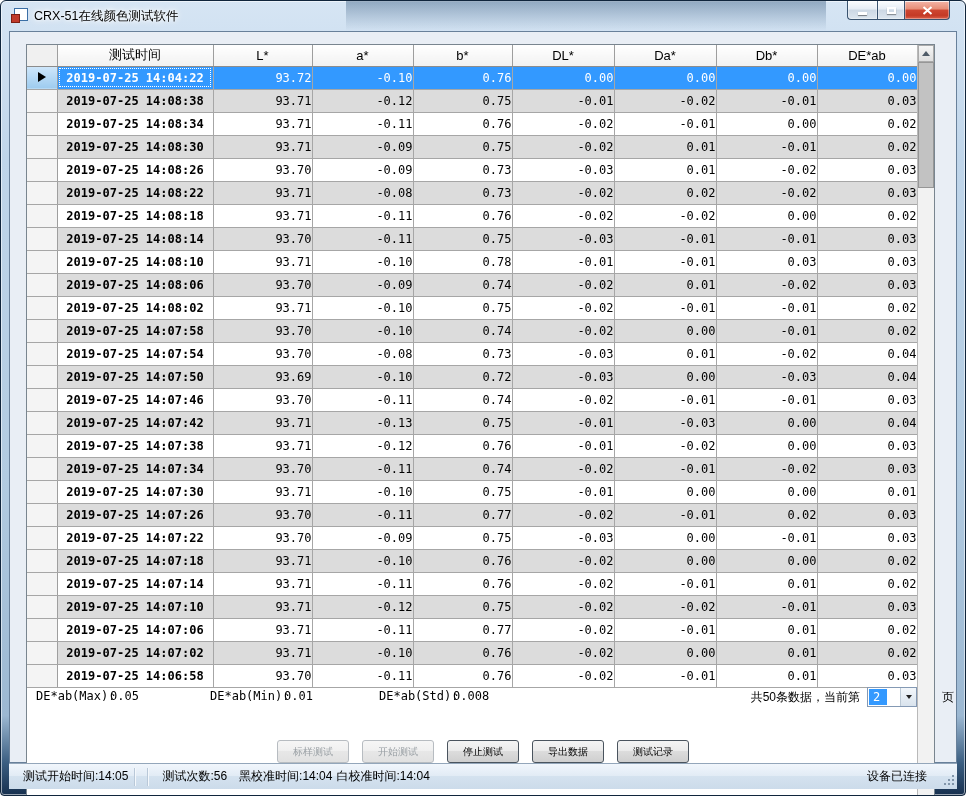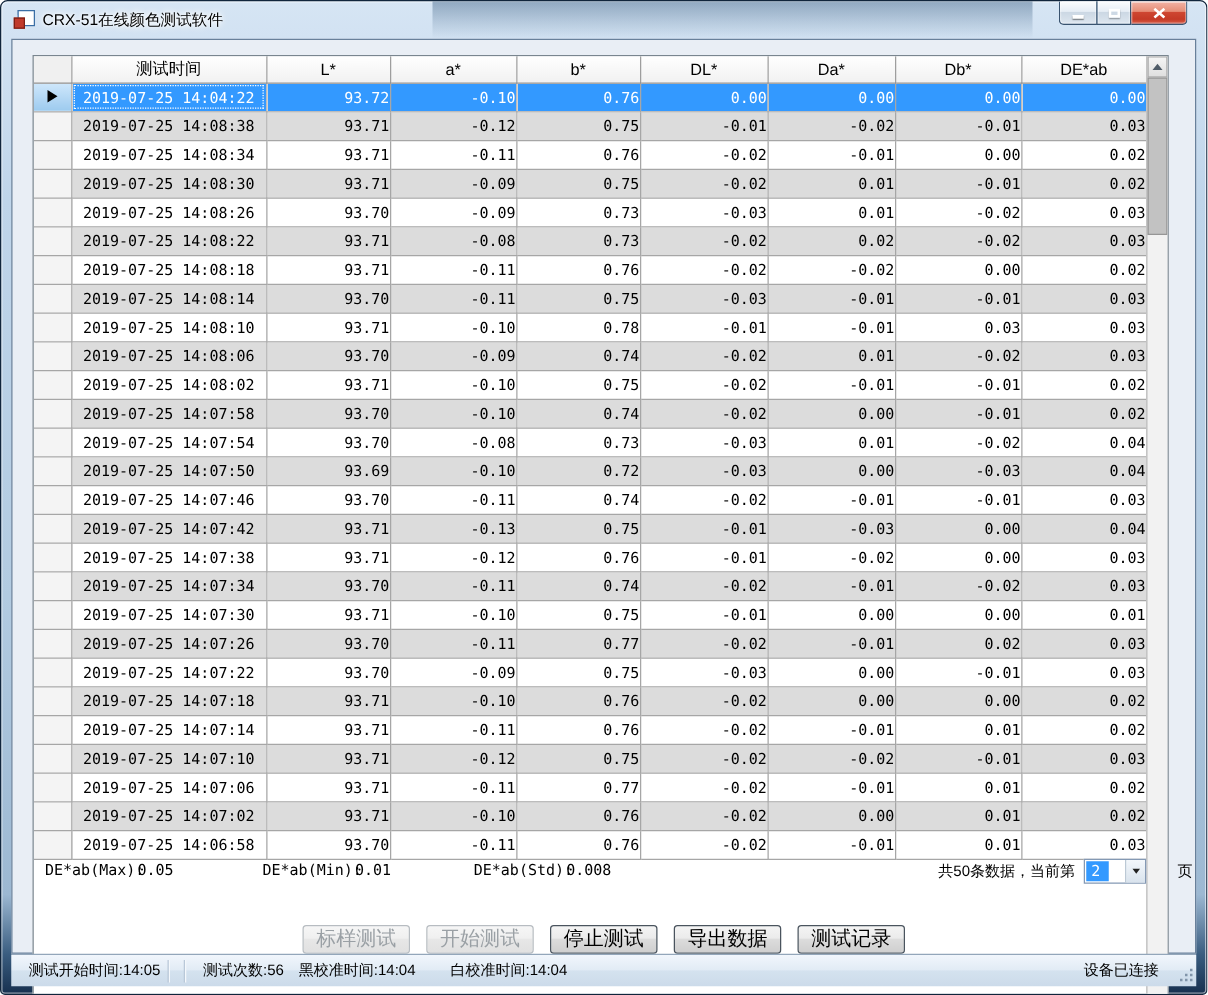"2019-07-25 14:04:22" td.c-time { font-weight: none -> bold }
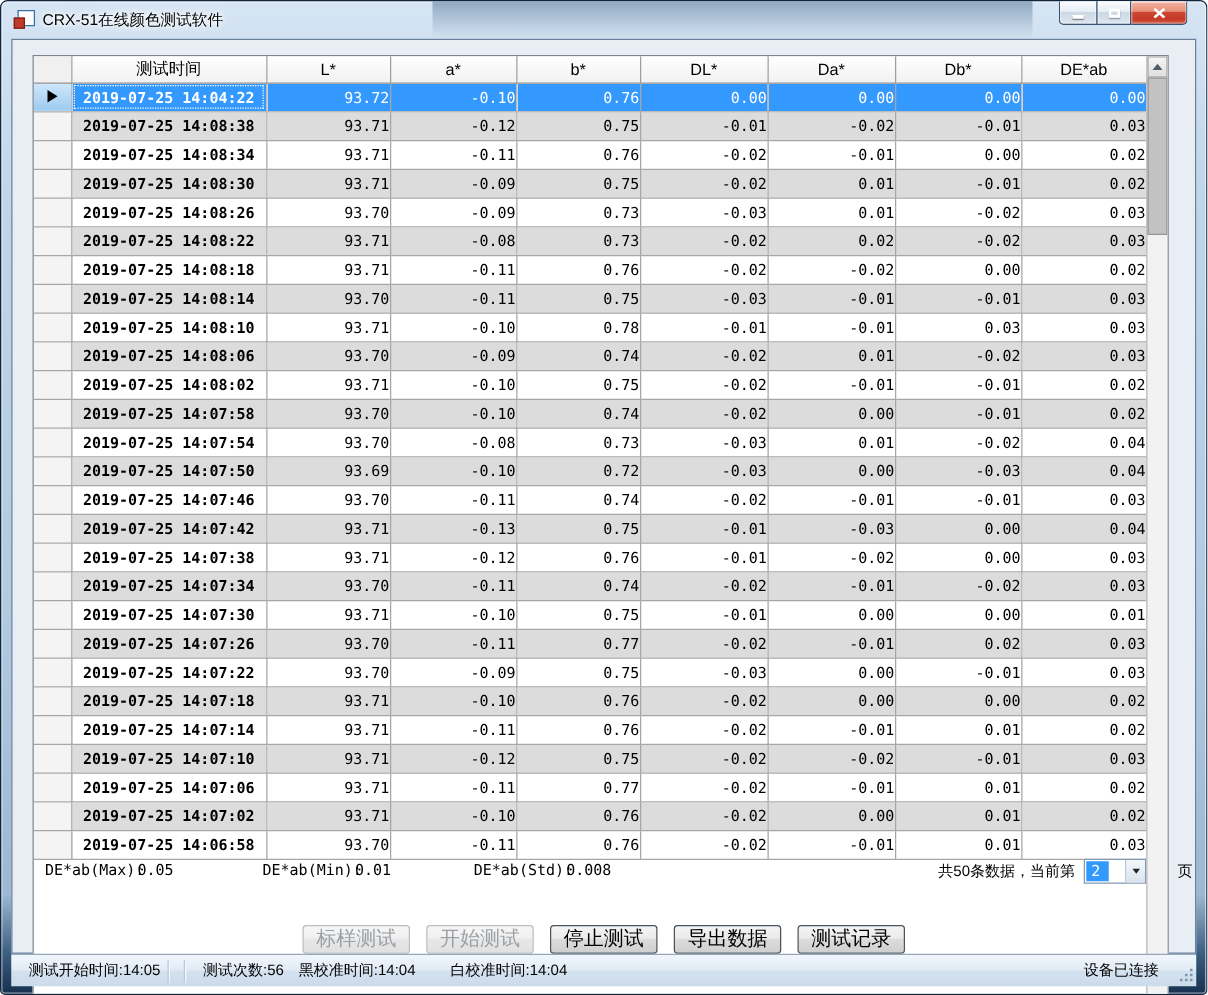"标样测试" .cmd { font-size: 16px -> 10px }
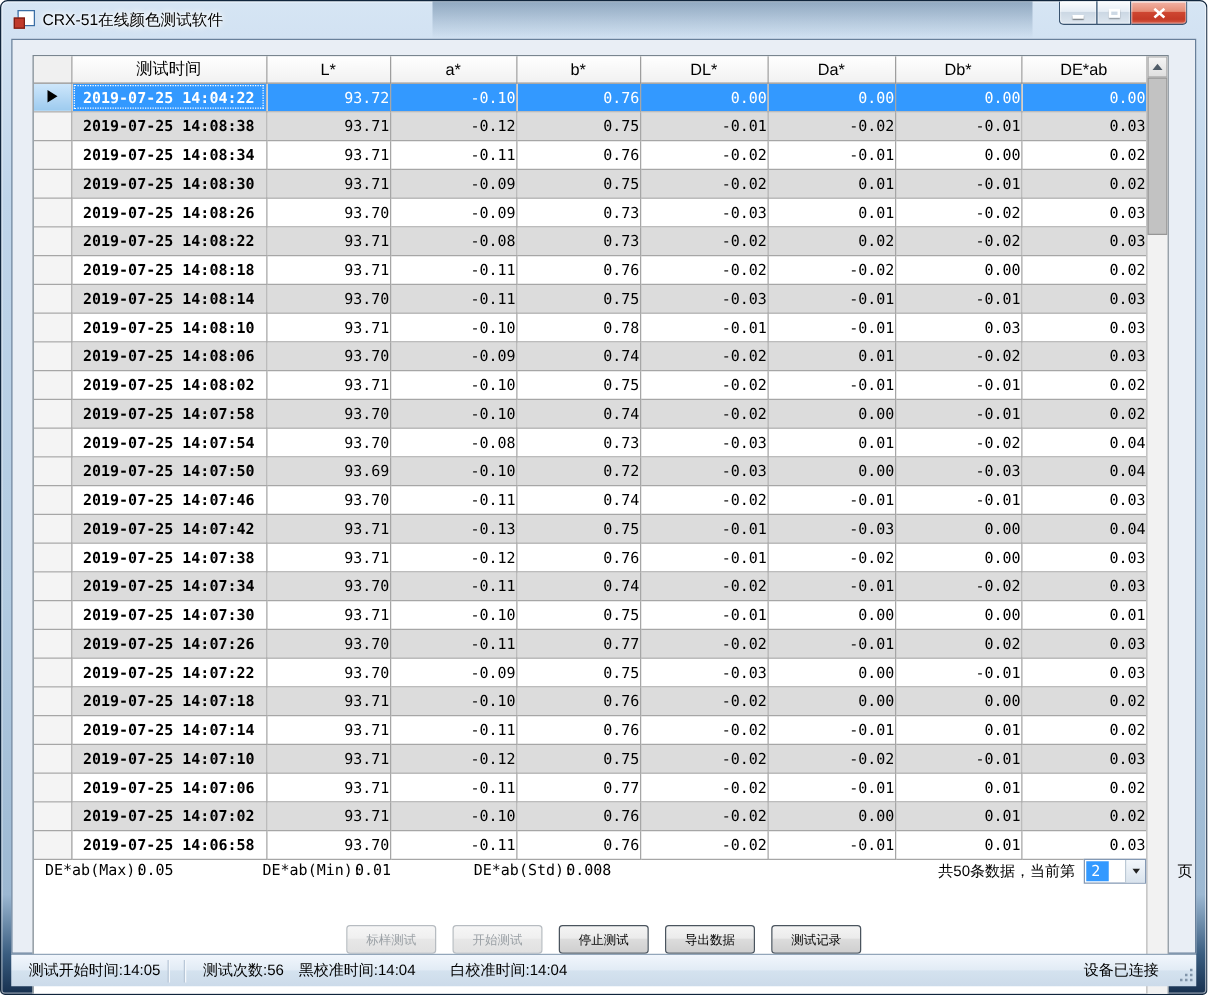"白校准时间:14:04" .st-white { margin-left: 28px -> 4px }
